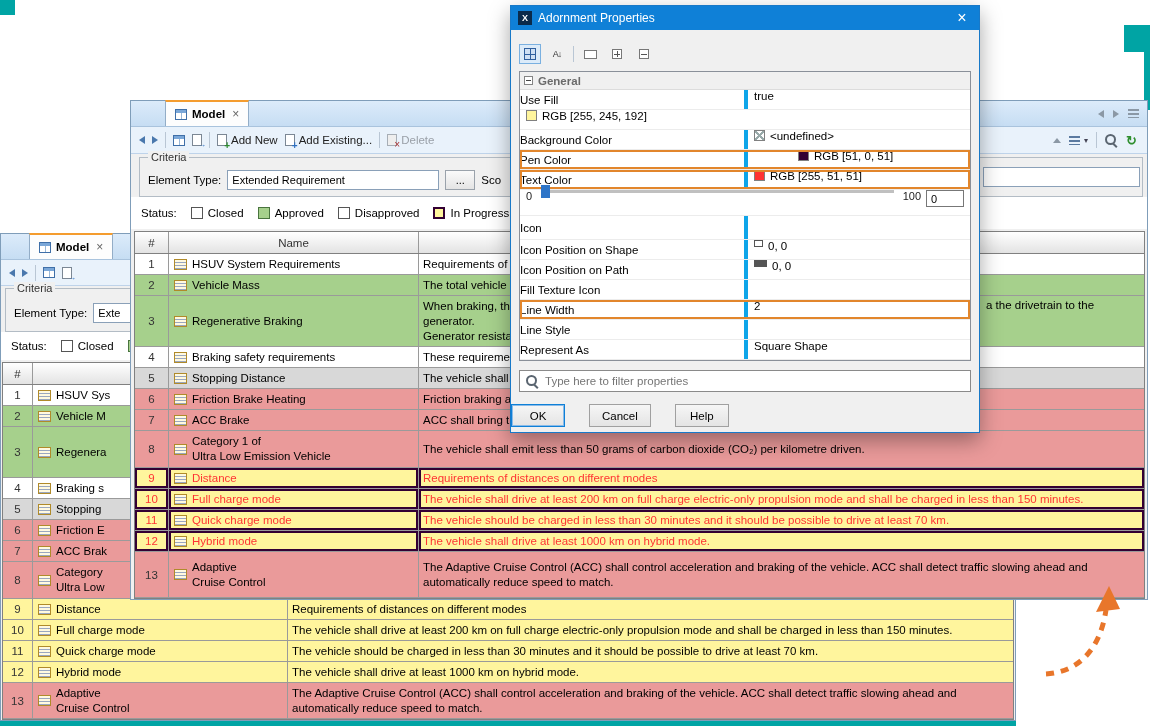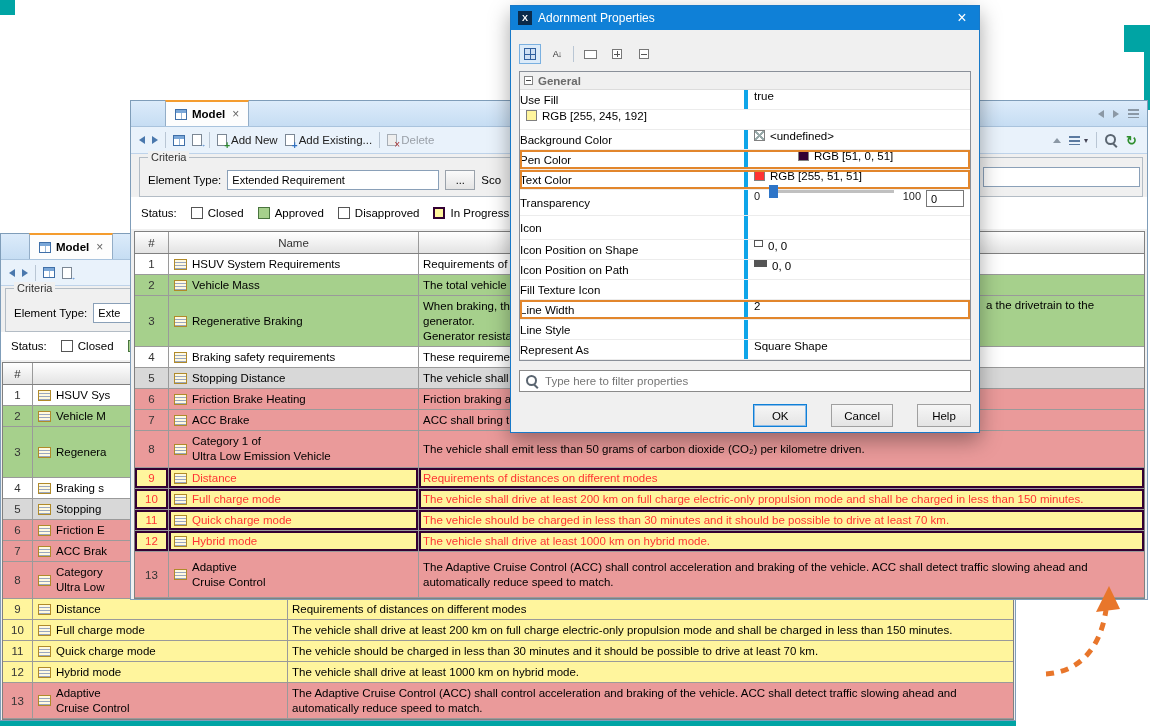"Transparency" div.pname { html: <div>Transparency</div> -> none }
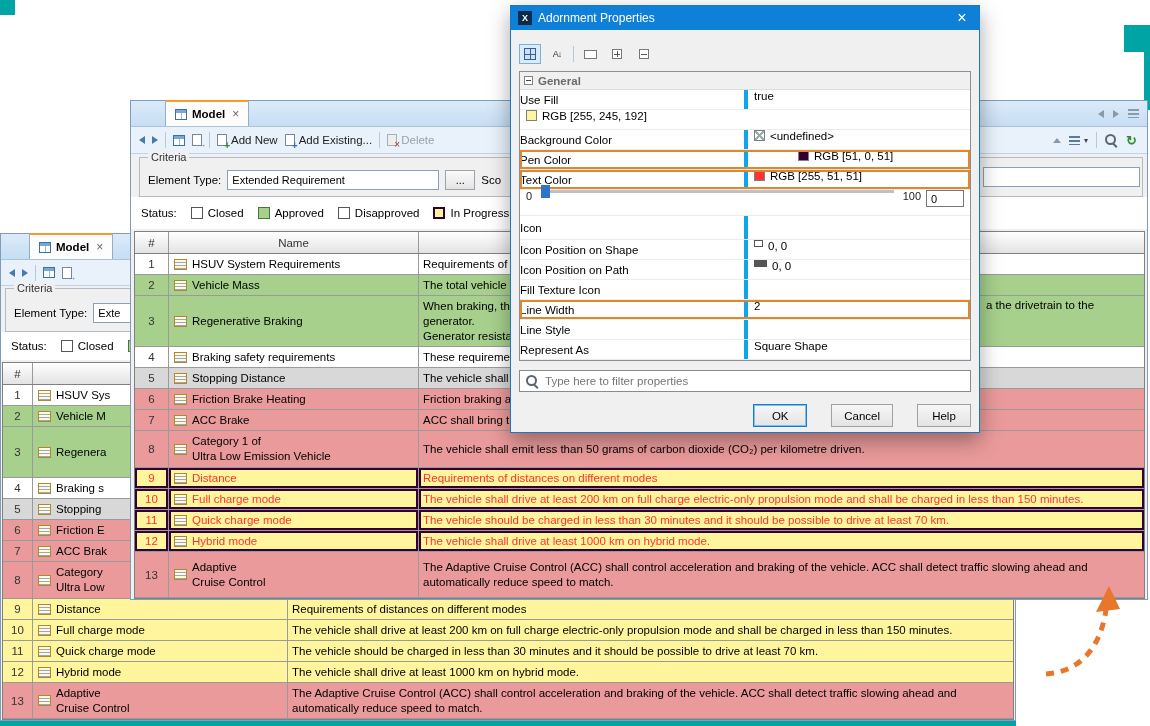"OK" .dbtns { justify-content: flex-end -> flex-start }
